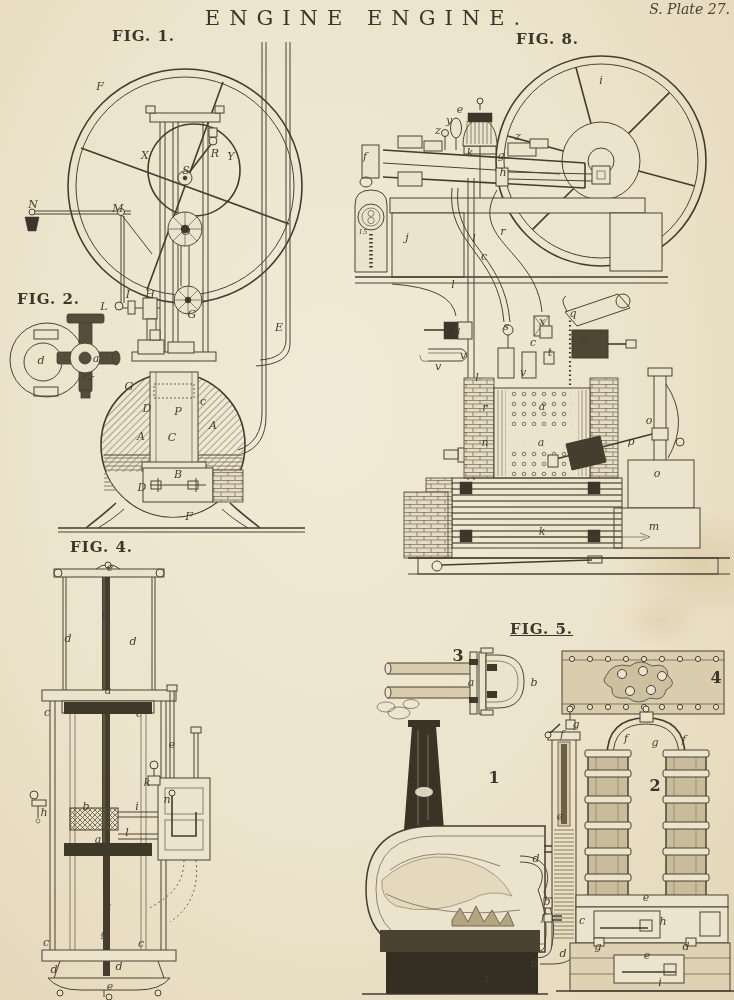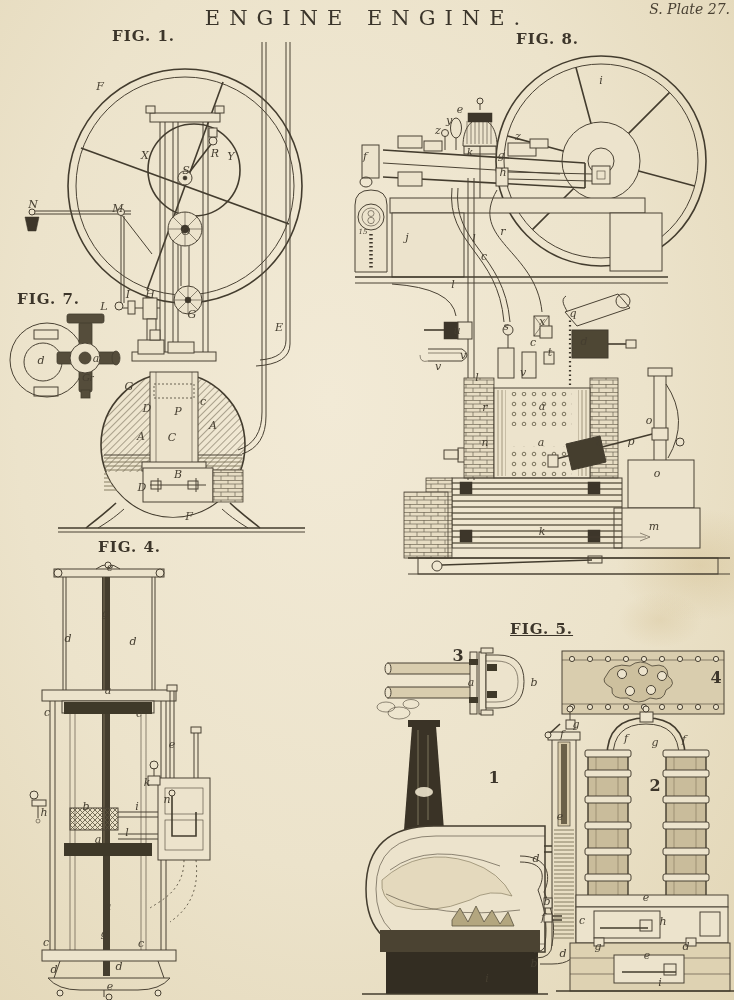"FIG. 7." span.fig-caption { text: 7 -> 2 }
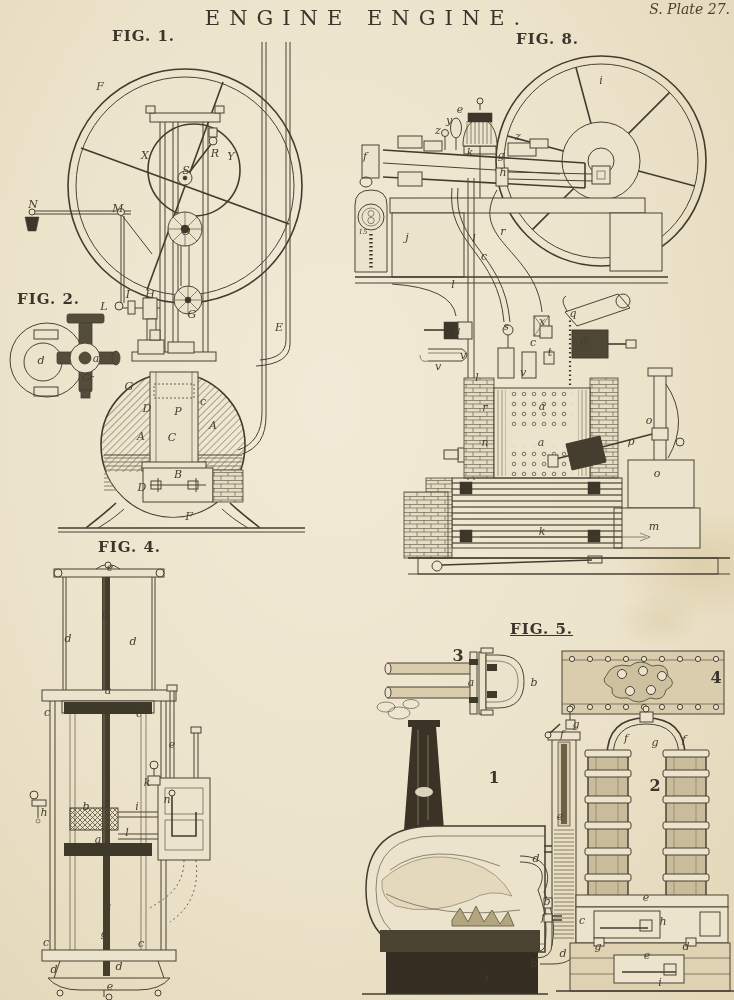"FIG. 4." span.fig-caption { margin-left: 28px -> none }
